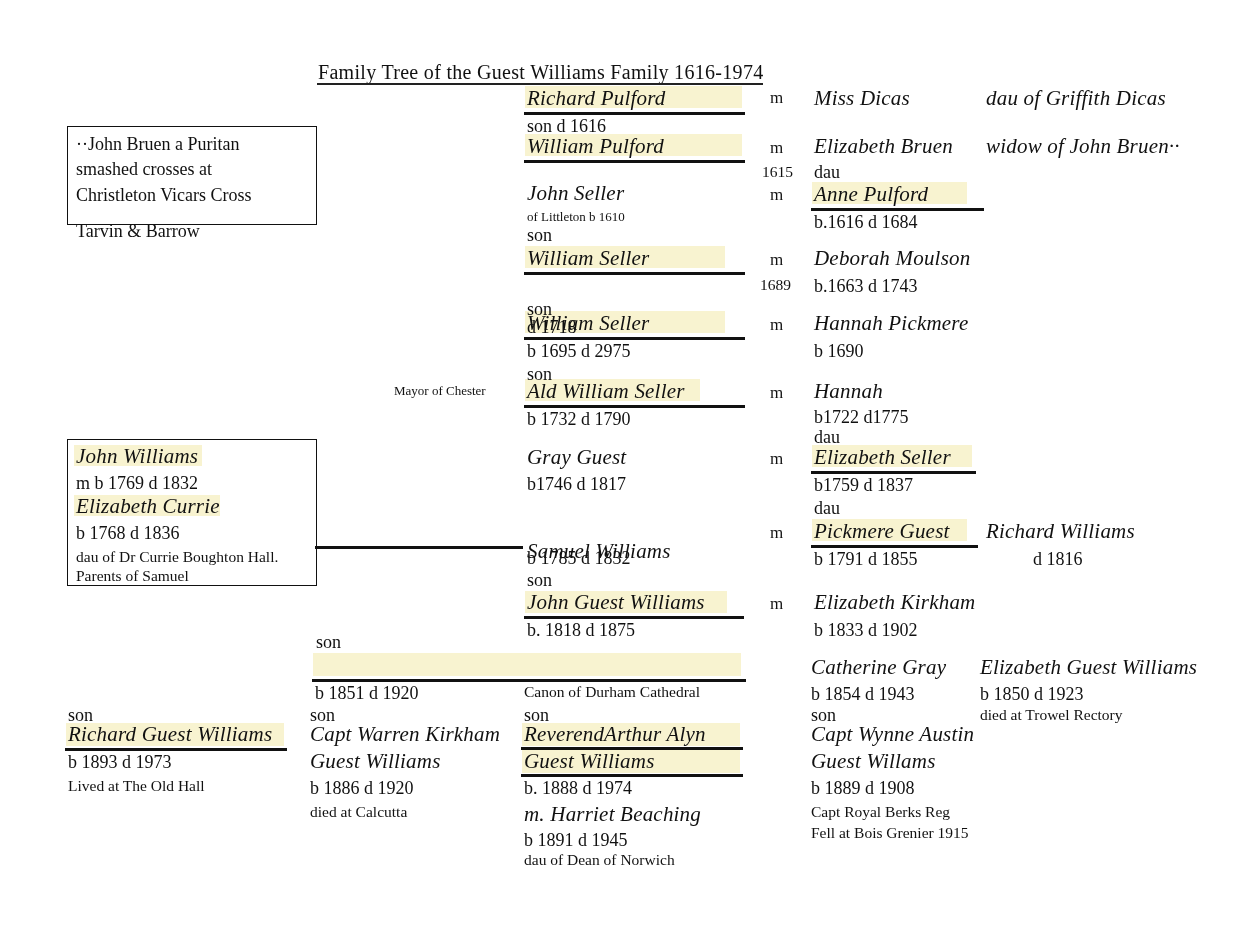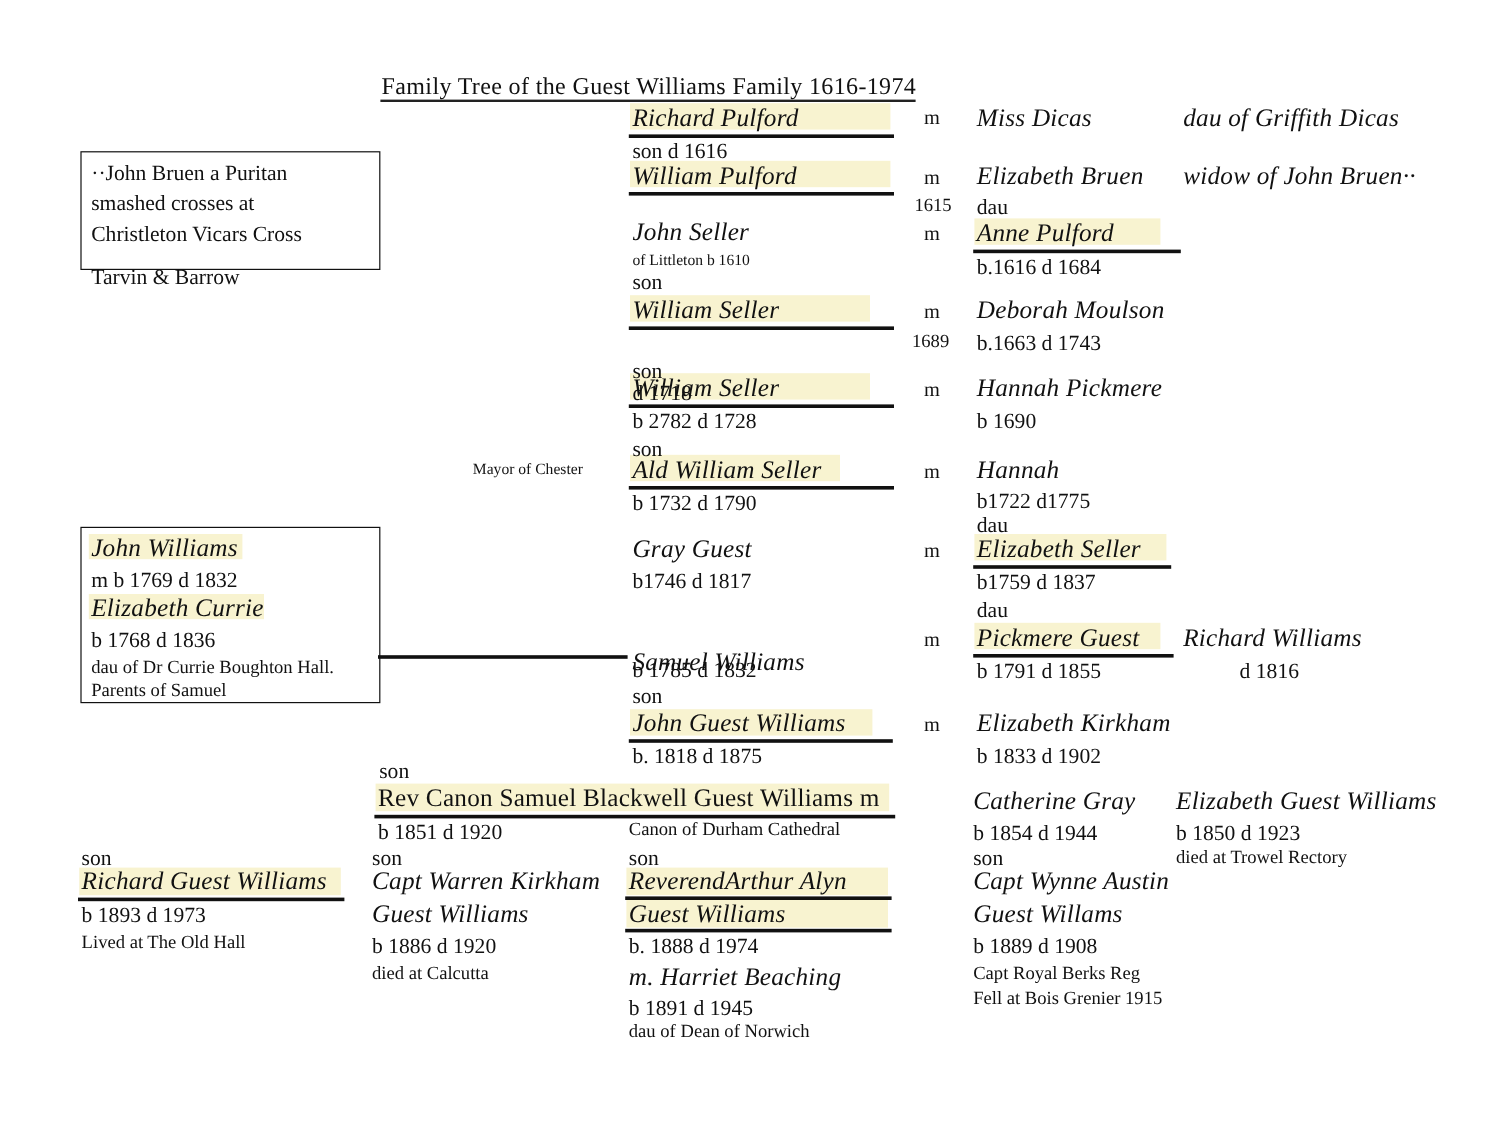"b 2782 d 1728" div.t { text: 2782  d 1728 -> 1695  d 2975 }
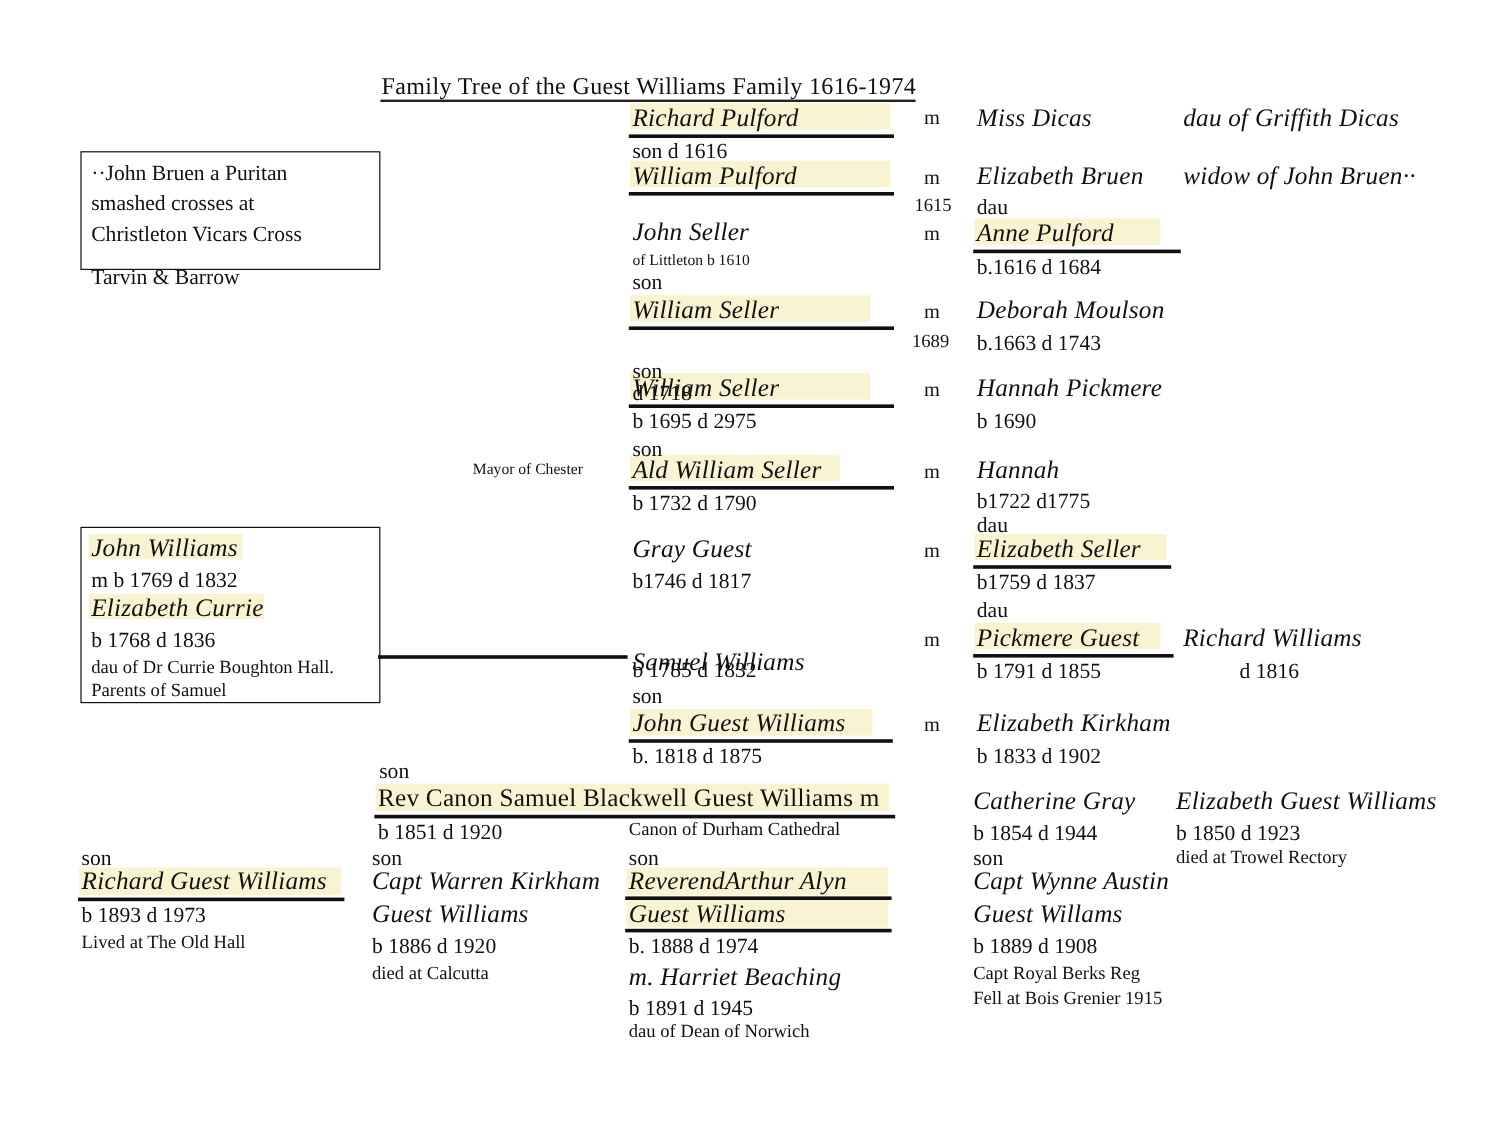"Rev Canon Samuel Blackwell Guest" div.t { html: <div>Rev Canon Samuel Blackwell Guest Williams m</div> -> none }
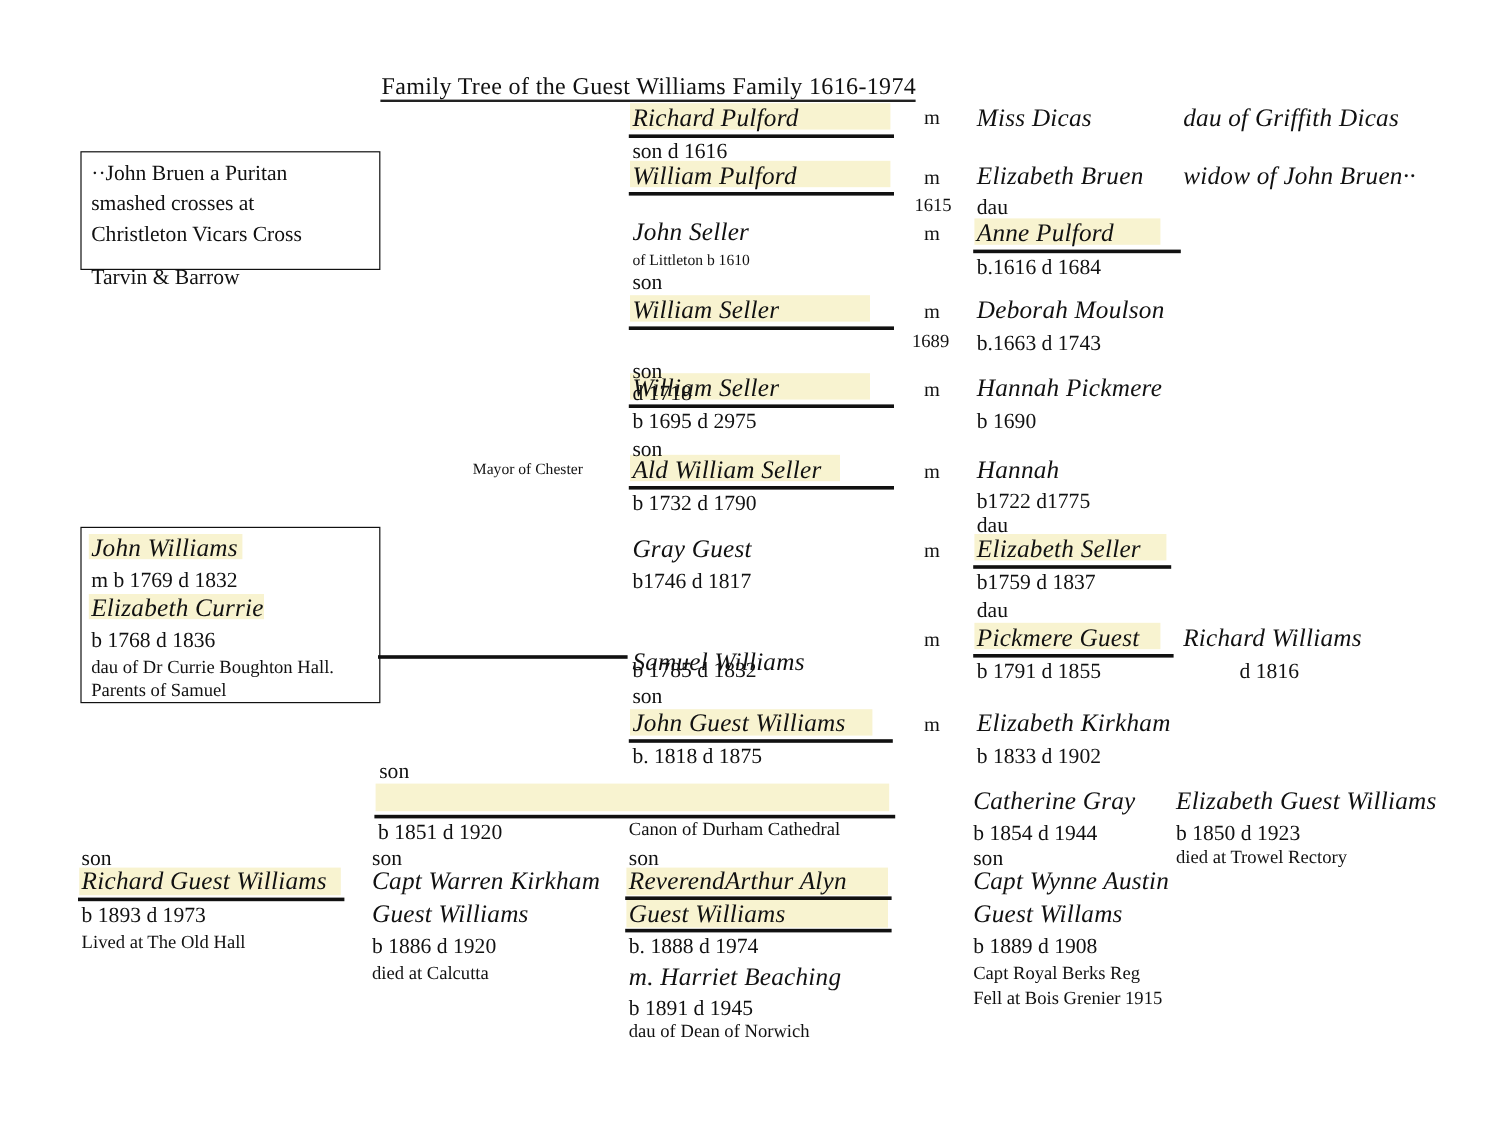"b 1854 d 1944" div.t { text: 1944 -> 1943 }
